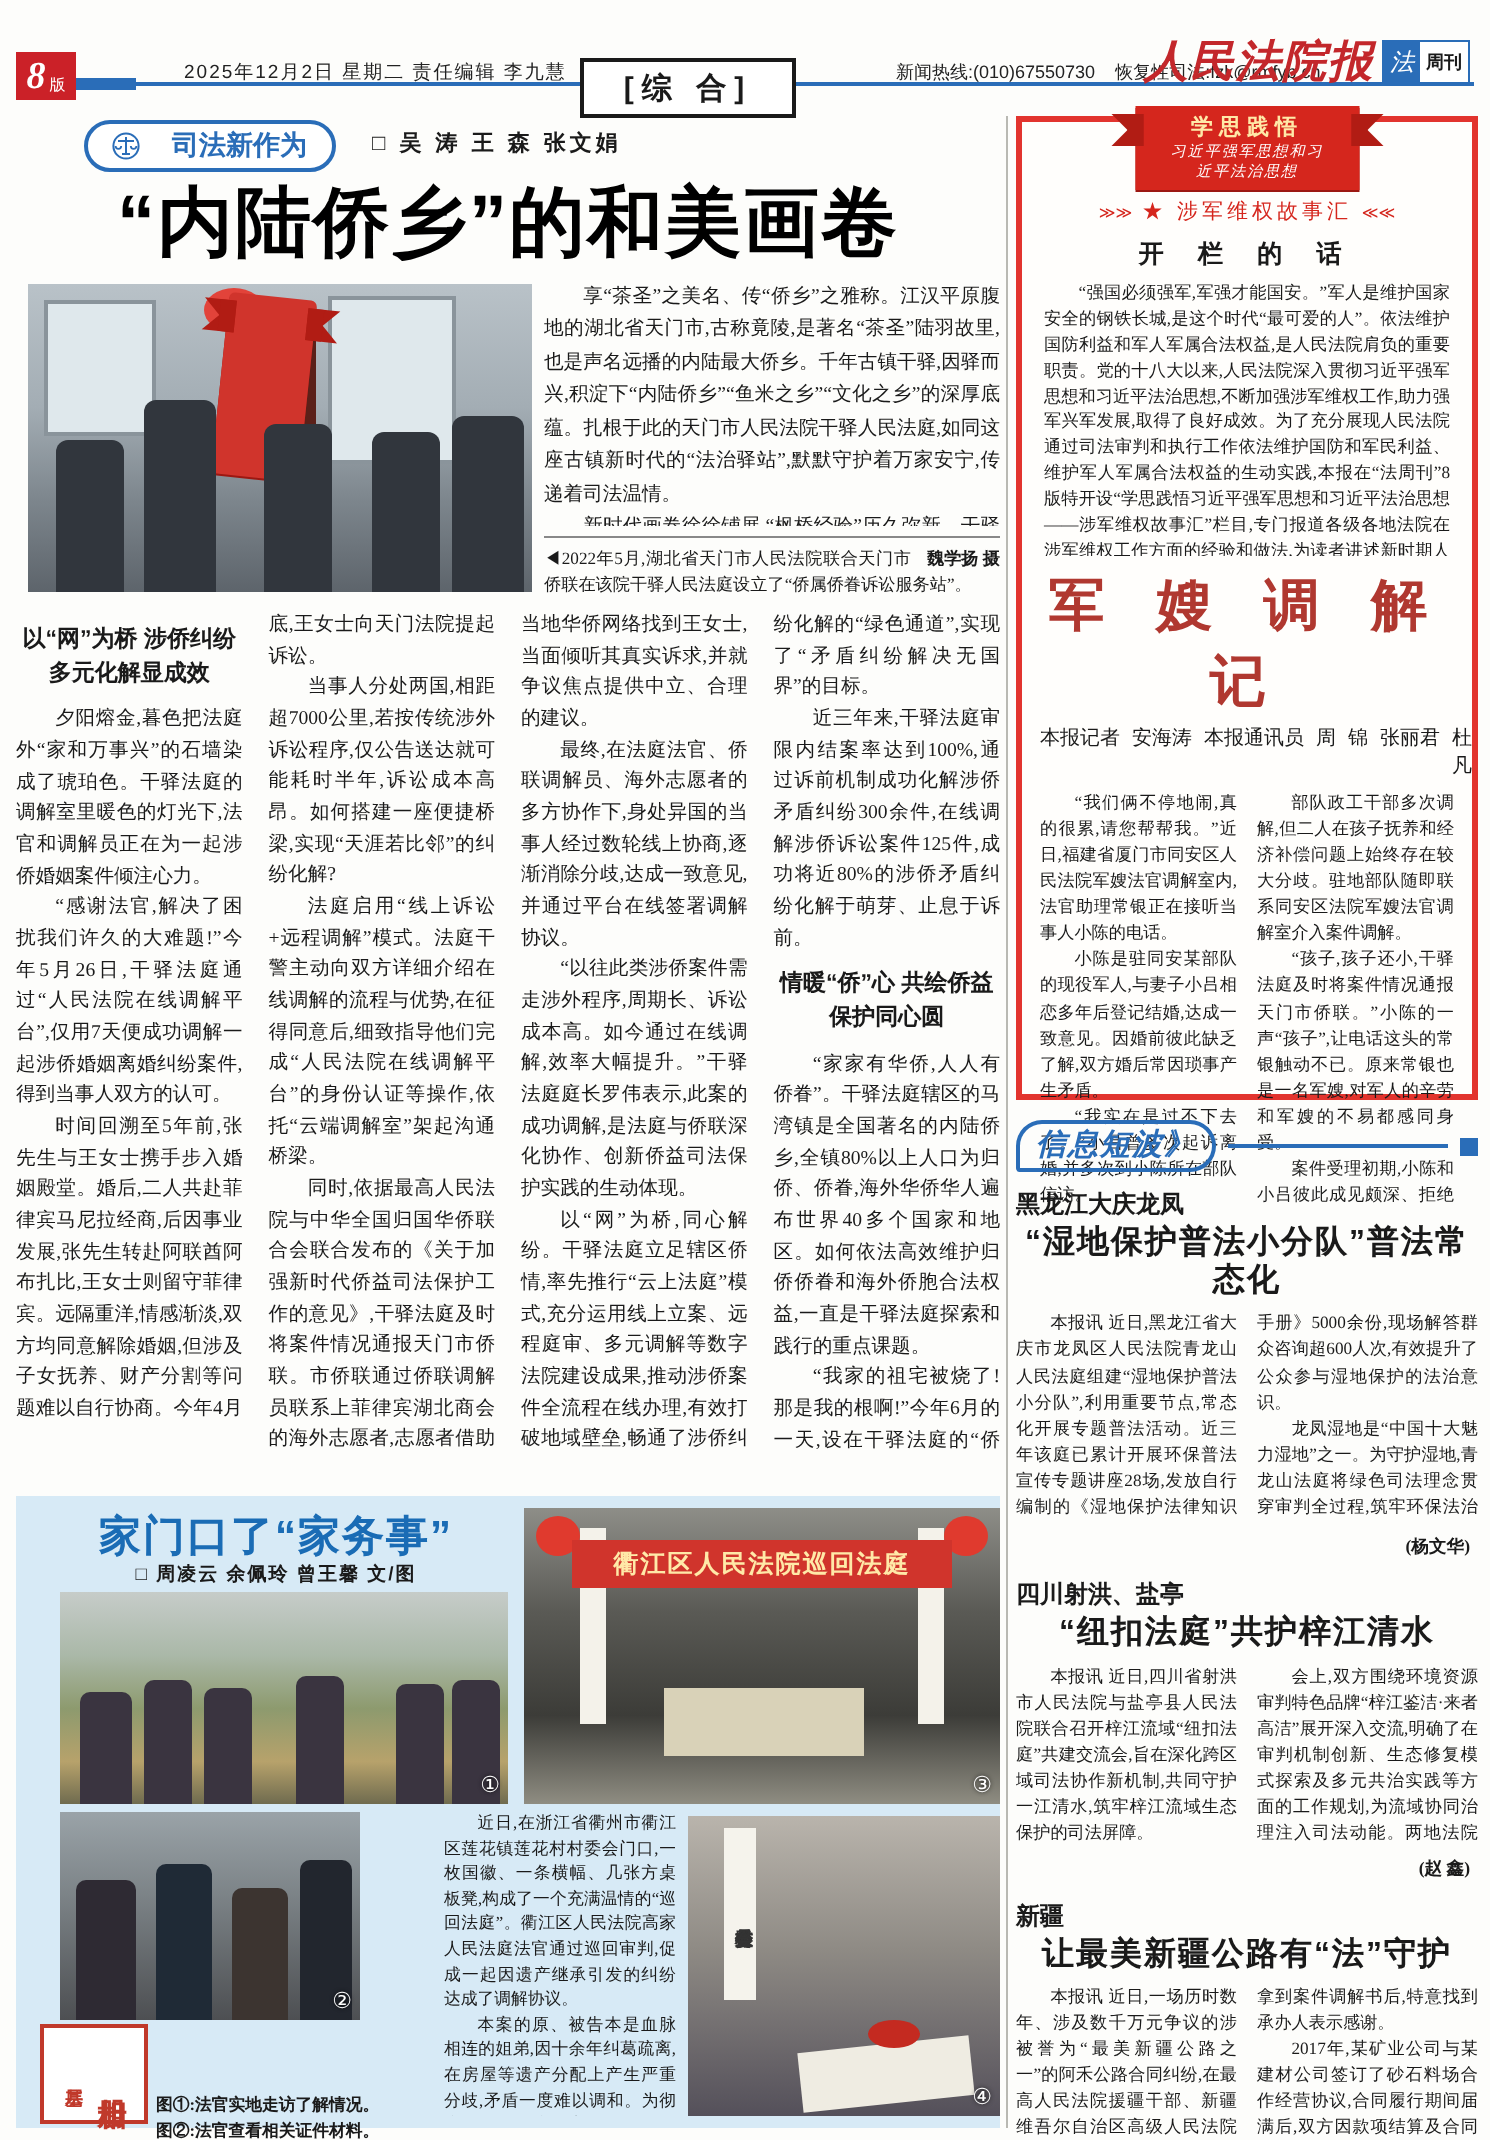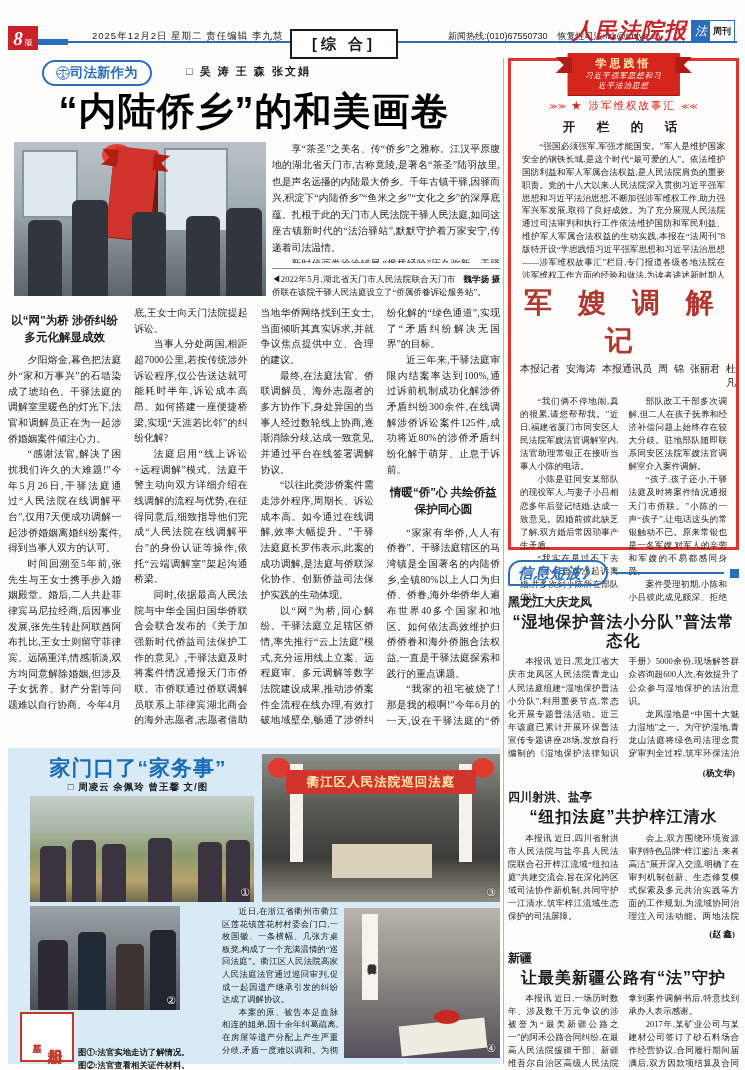"司法新作为" .col-badge { gap: 0 -> 16px }
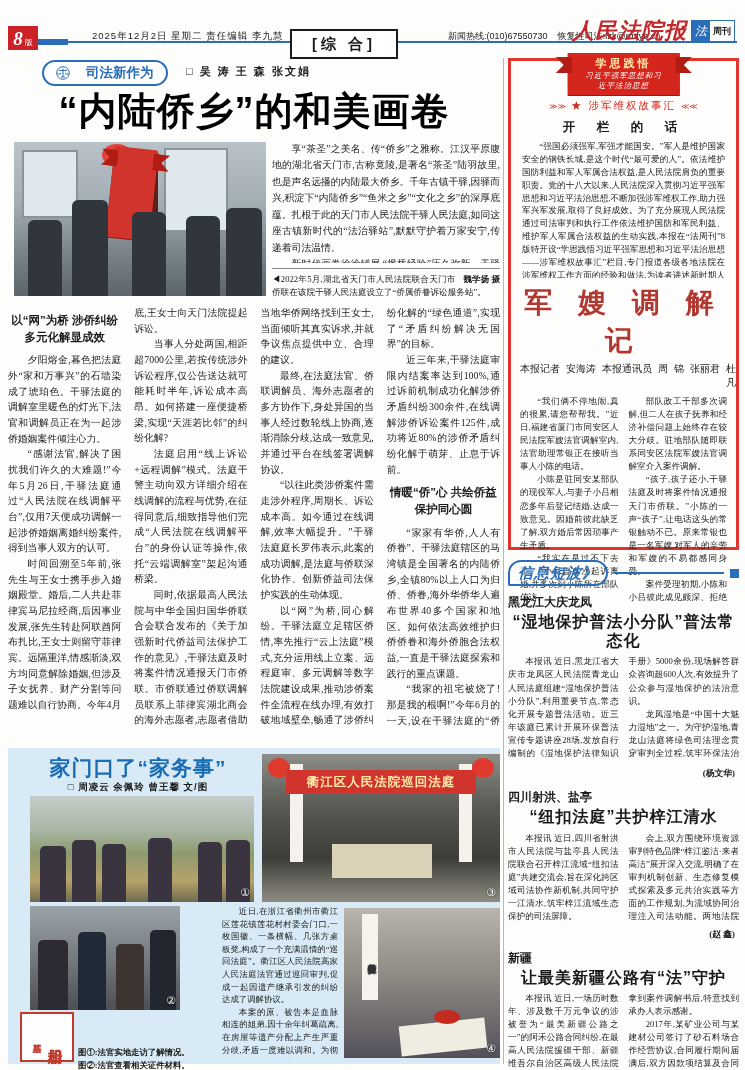"开 栏 的 话" .kaitou { font-family: Liberation Mono, monospace -> Liberation Serif, serif }
